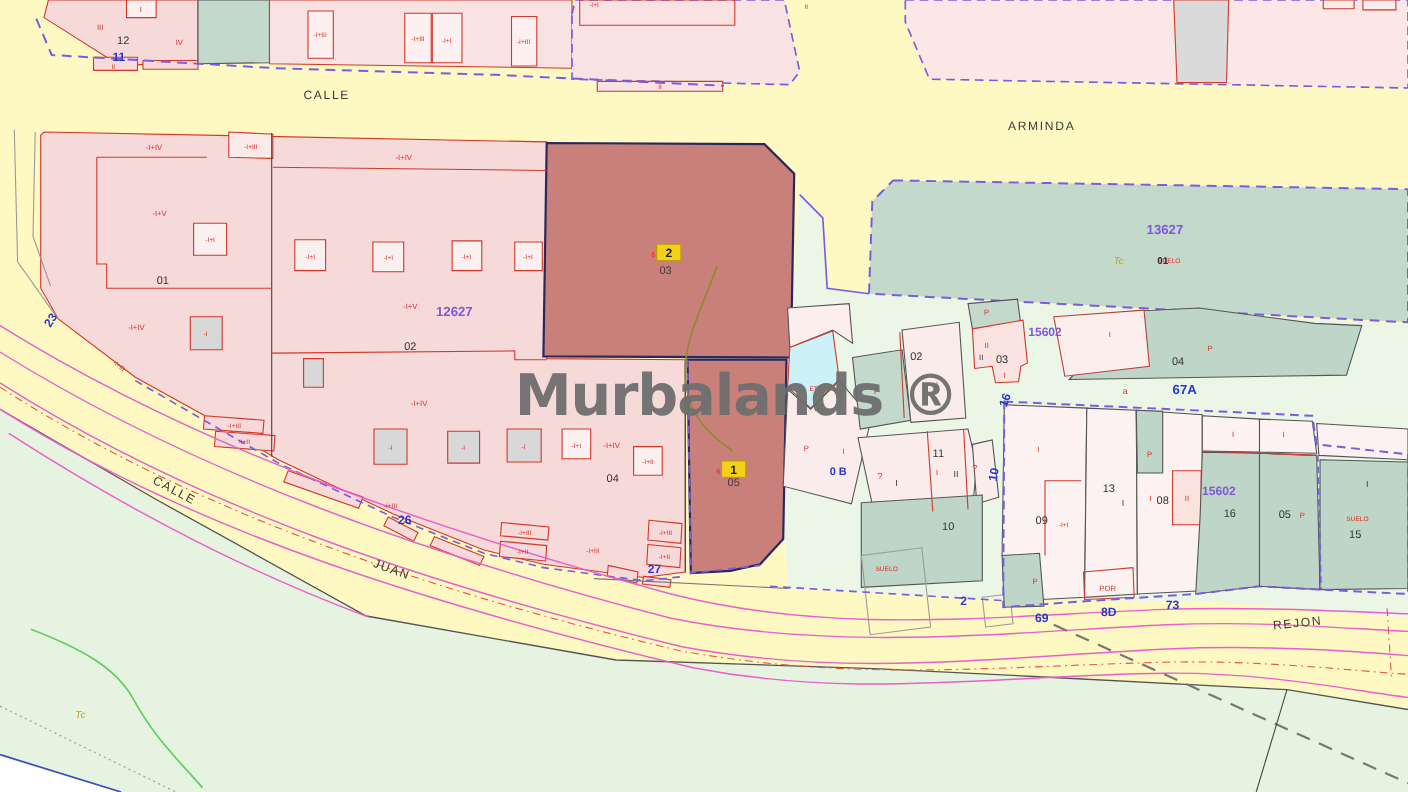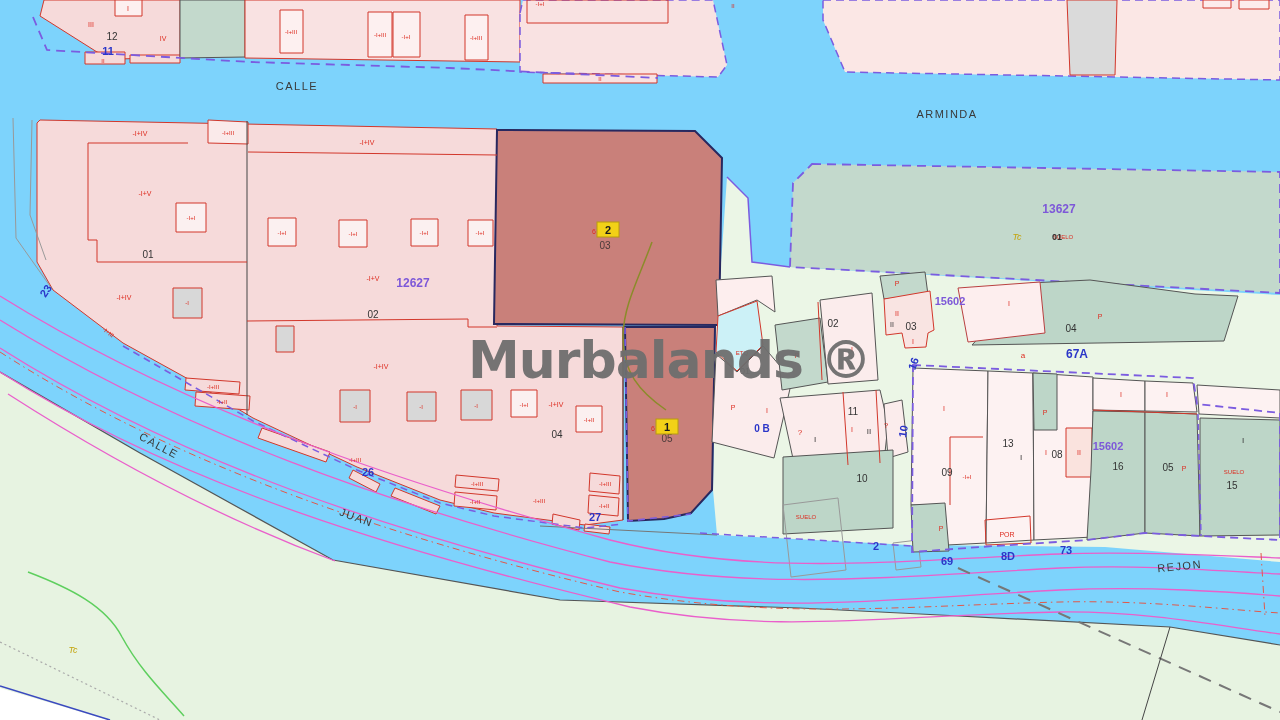"12" #stage { background: #7dd3fc -> #fef9c3 }
